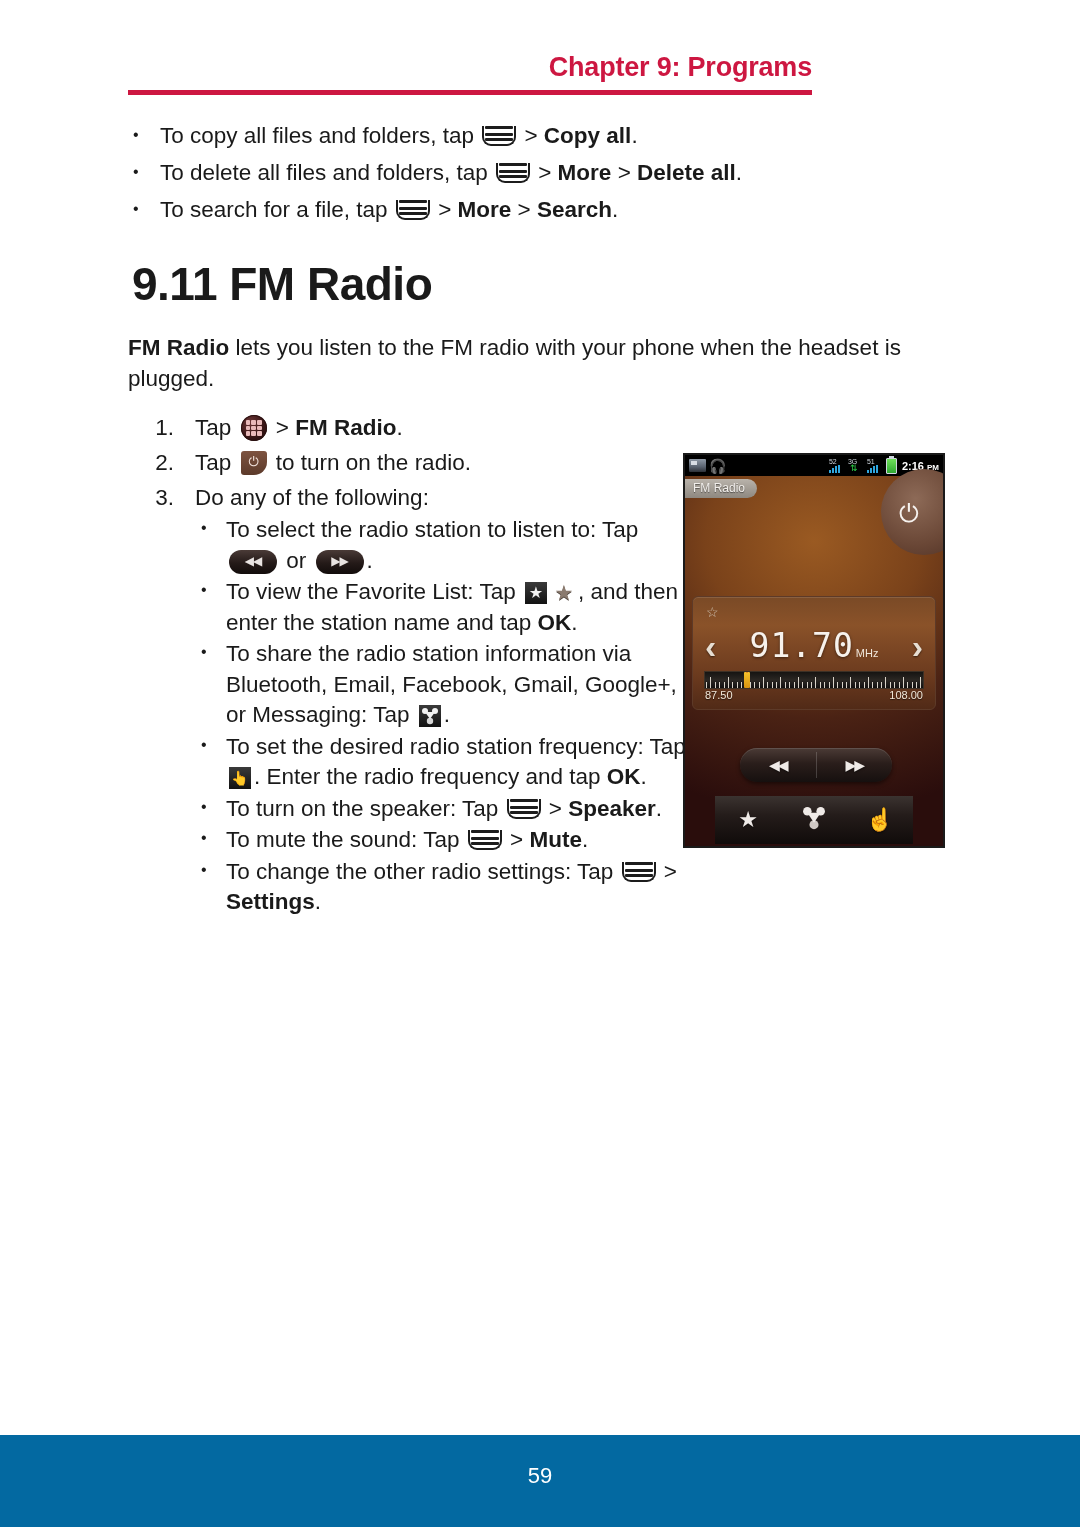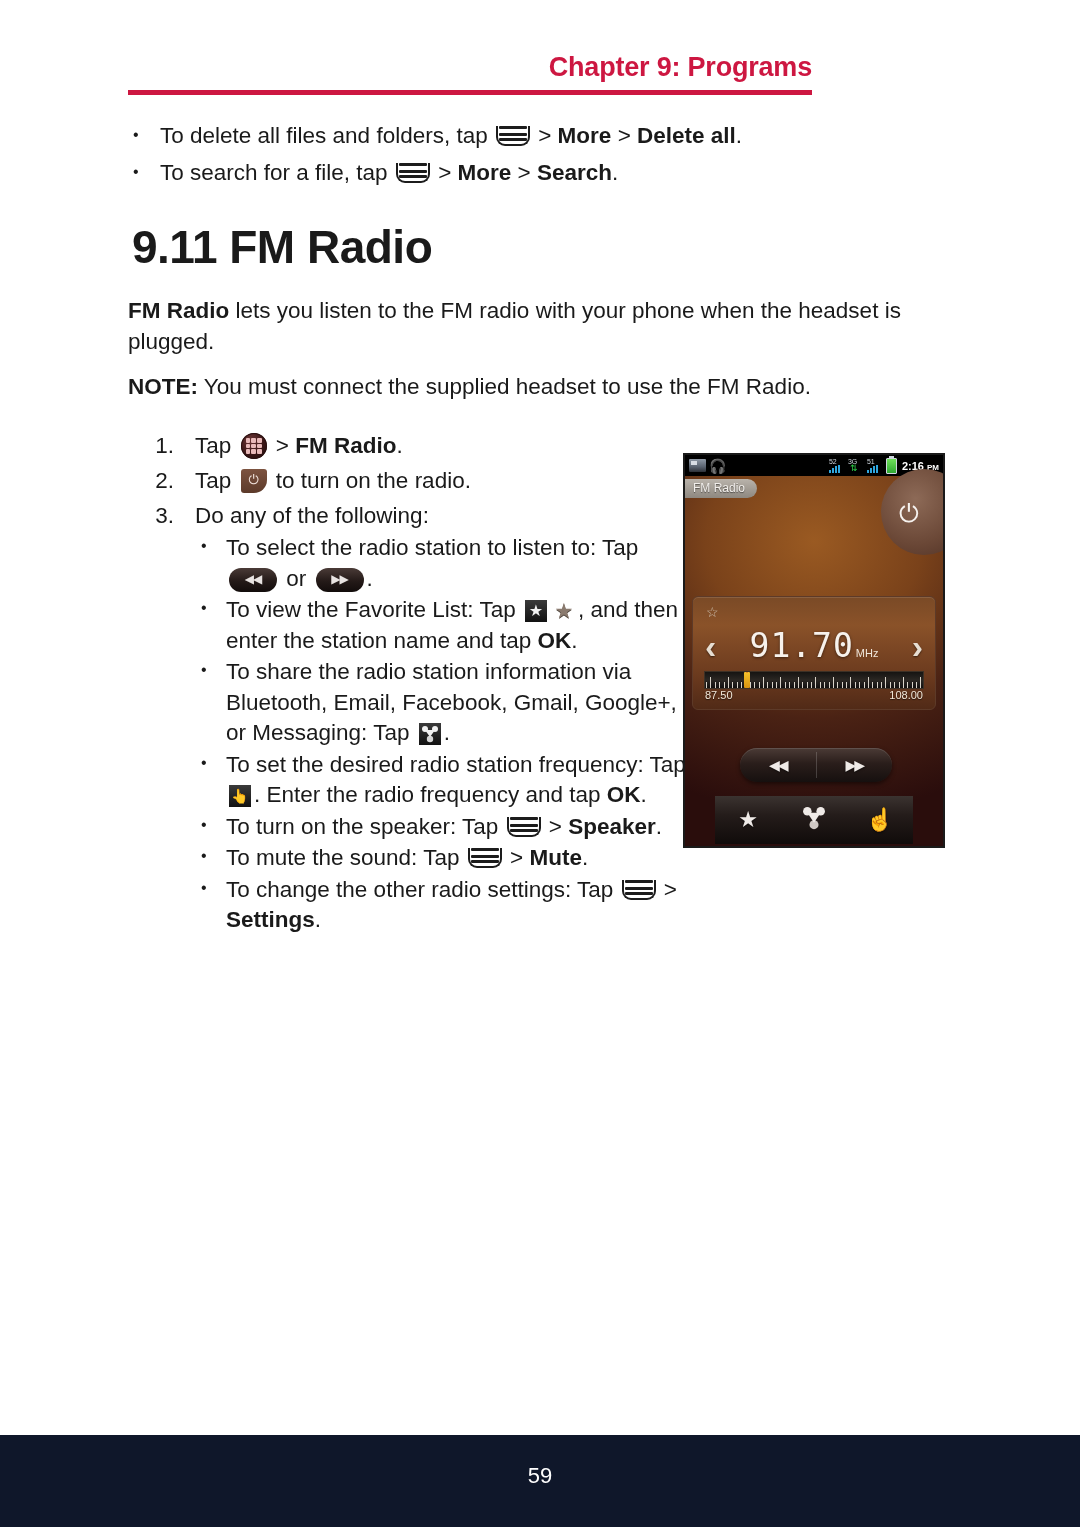"To copy all files and" li { html: none -> <li> <span>To copy all files and folders, tap </span><span><span></span><span></span><span></span><span></span></span><span> &gt; </span><b>Copy all</b><span>.</span> </li> }
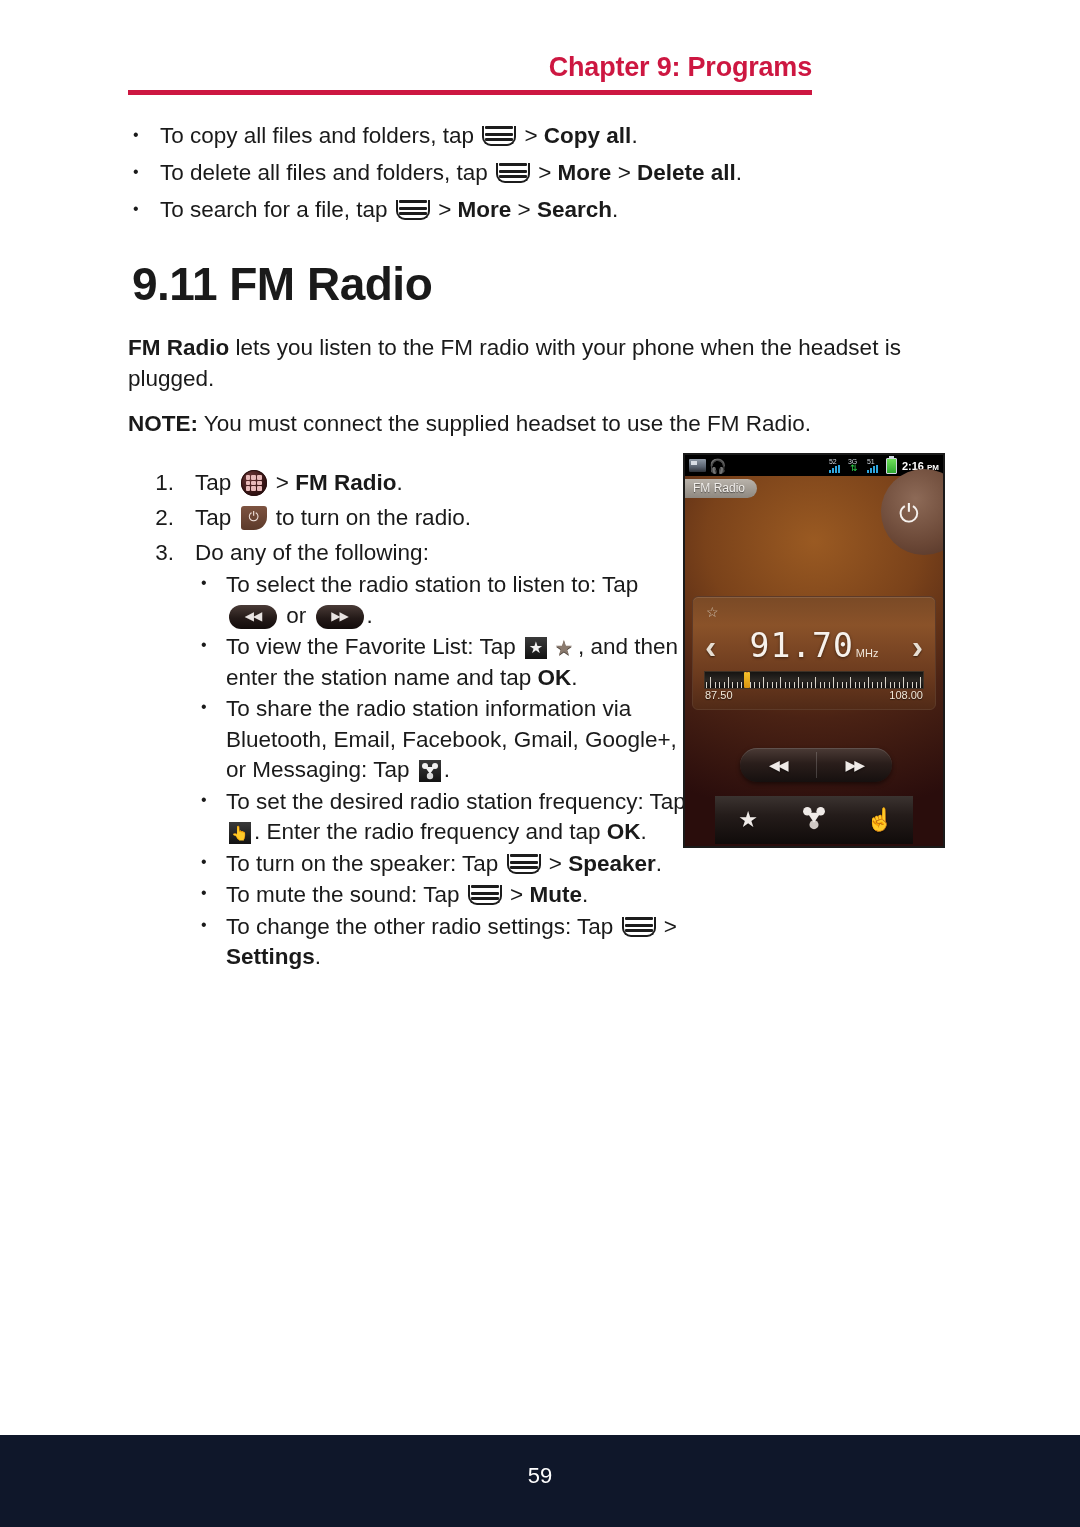"NOTE: You must connect the" p.para { html: <p><b>NOTE:</b><span> You must connect the supplied headset to use the FM Radio.</span></p> -> none }
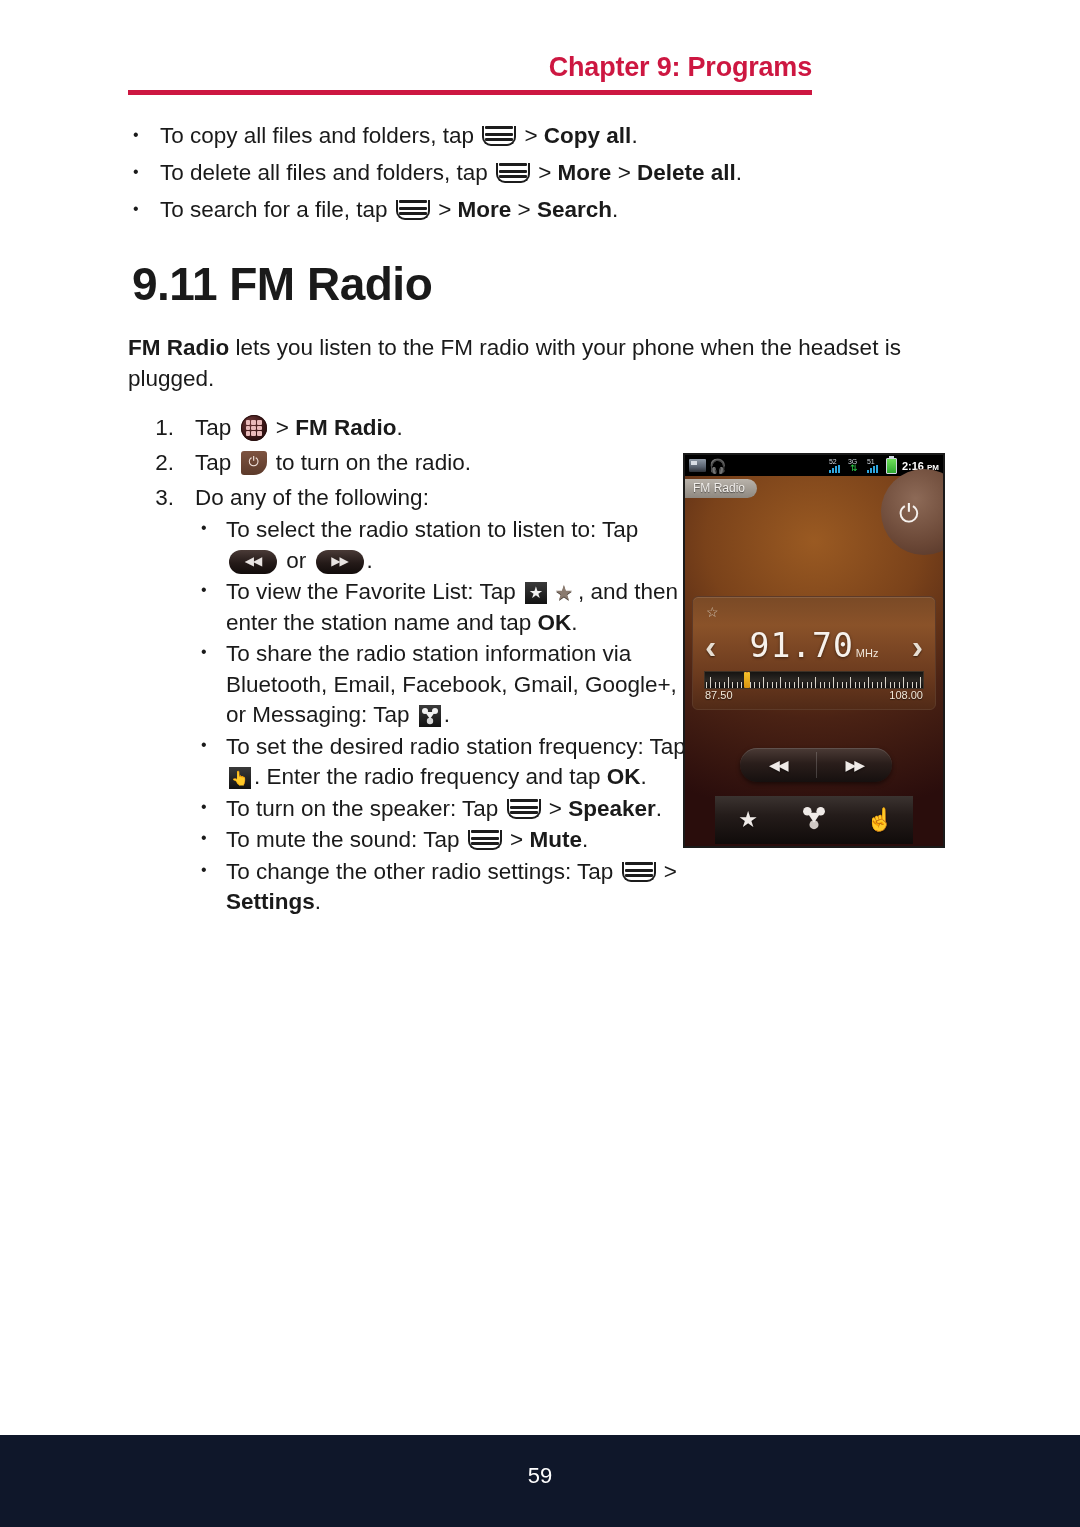"59" .footer { background: #0f172a -> #0369a1 }
